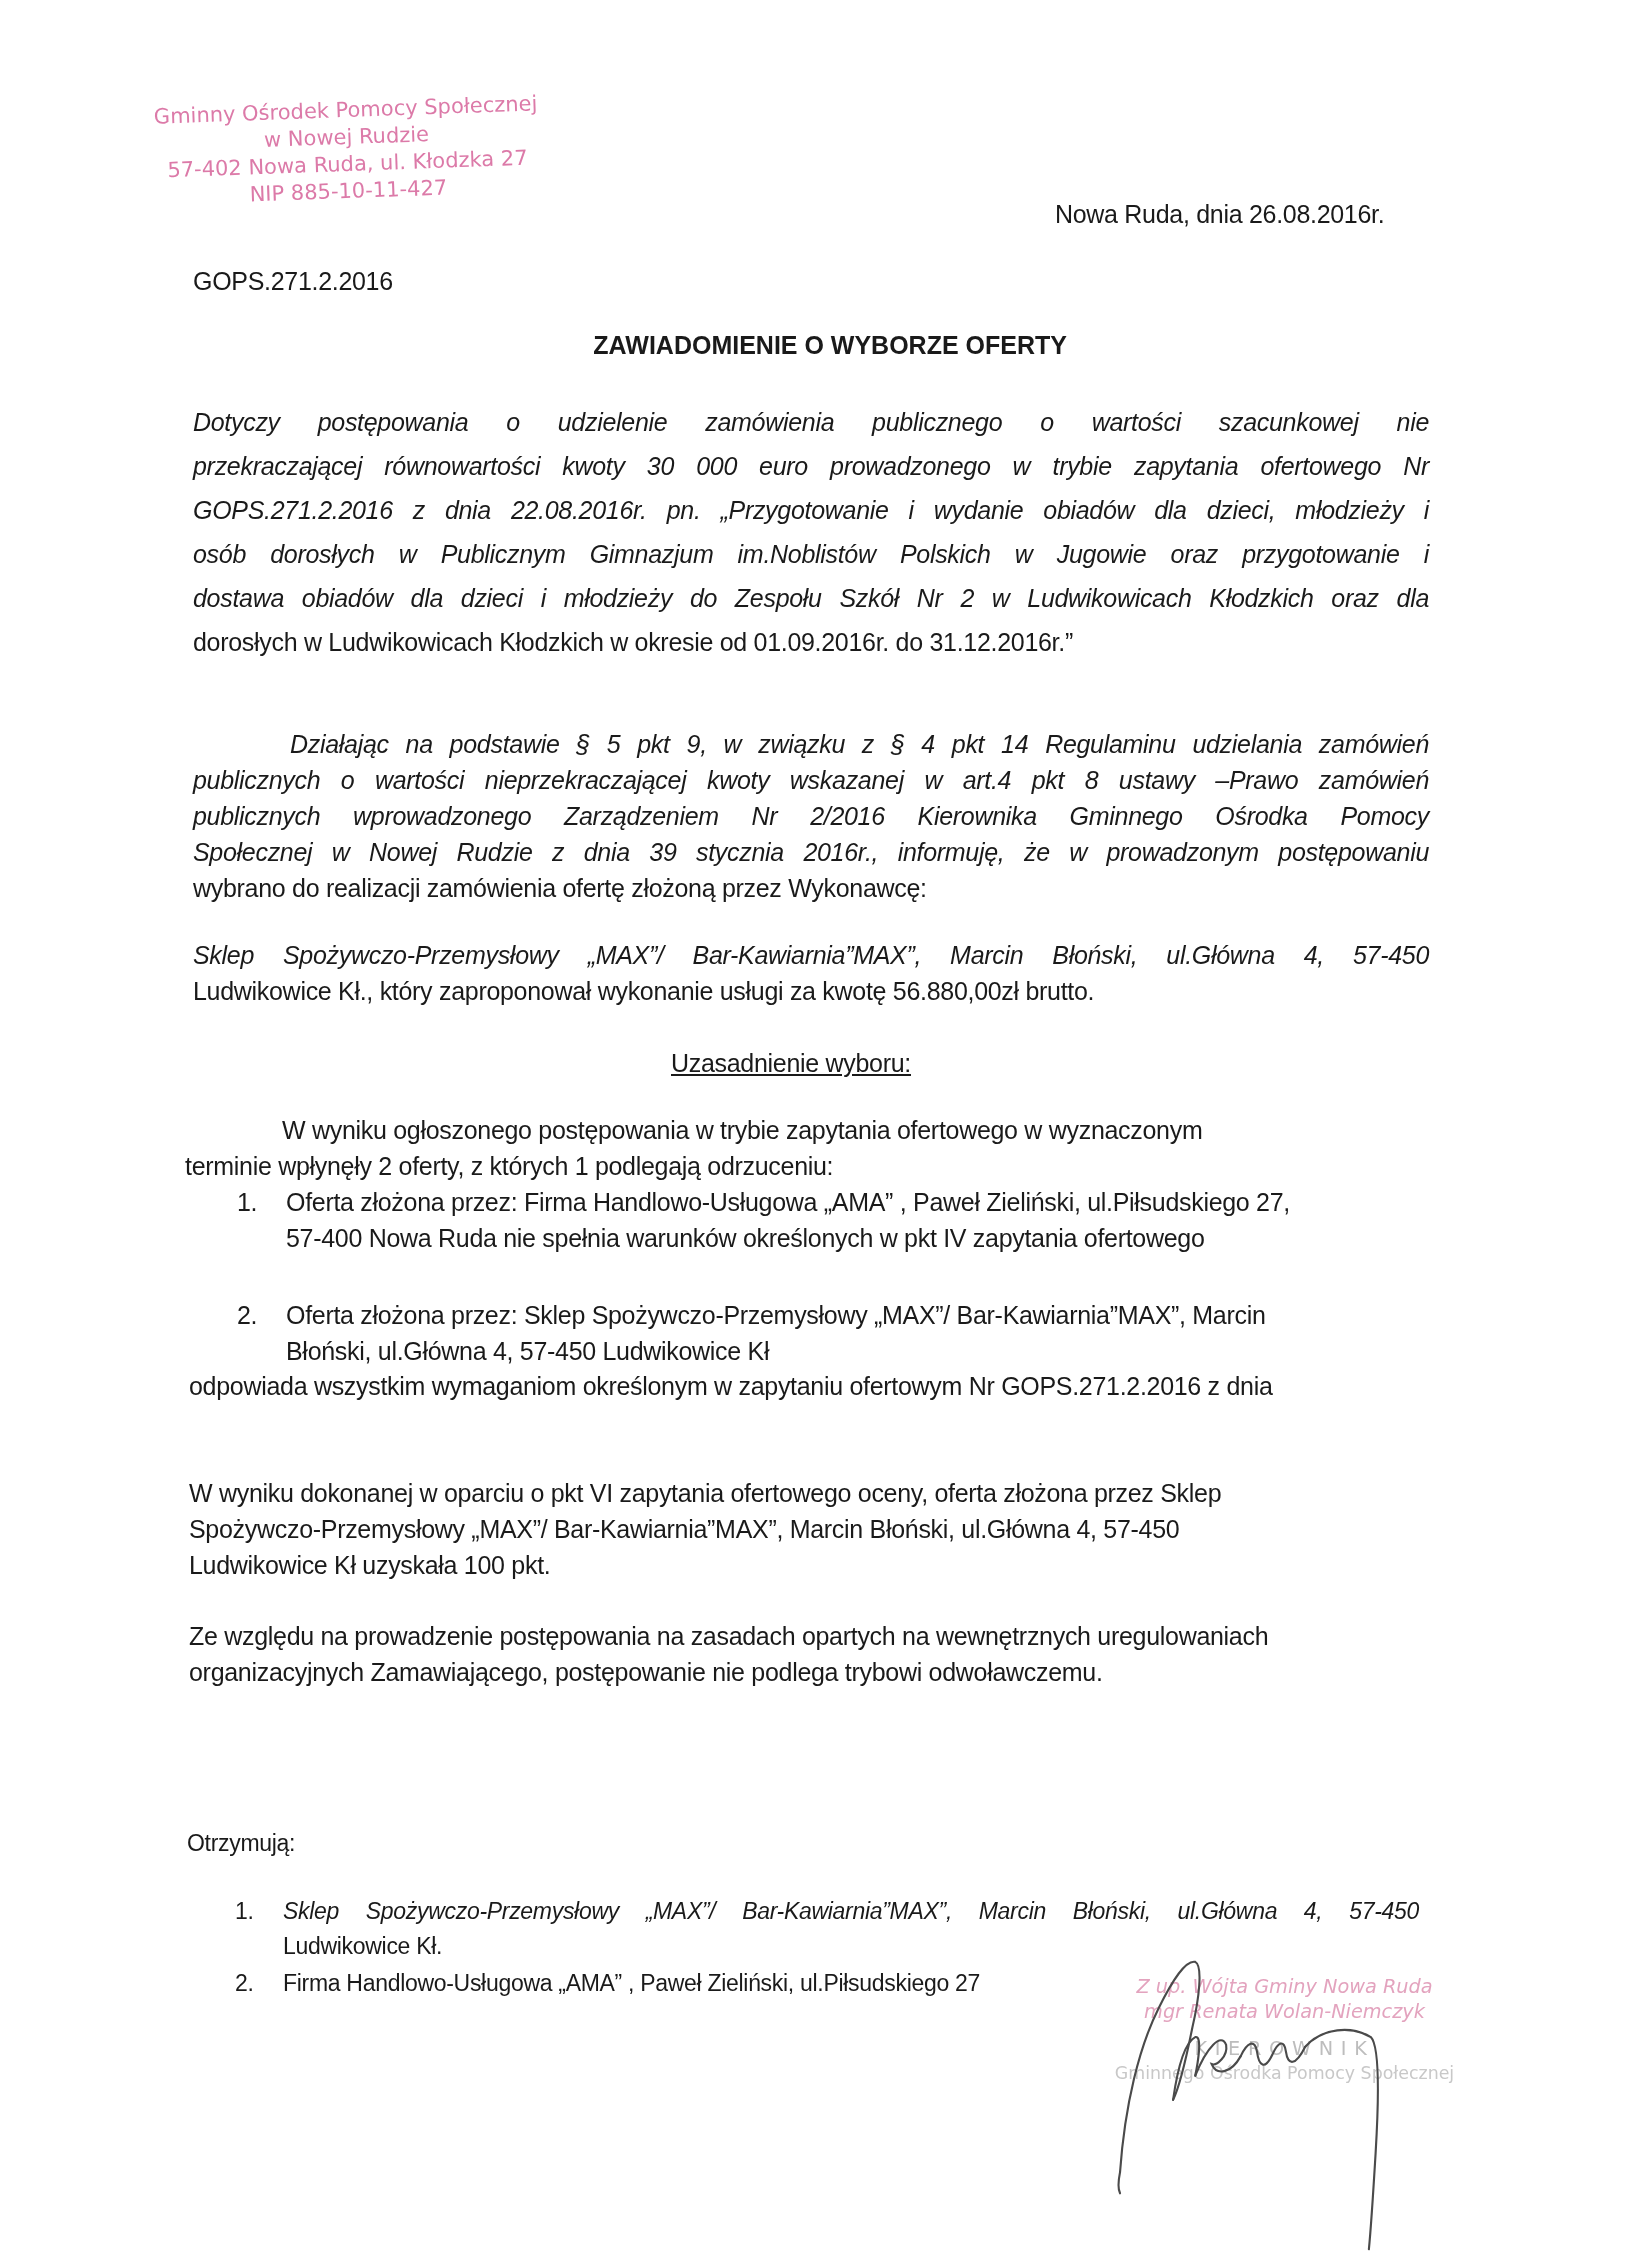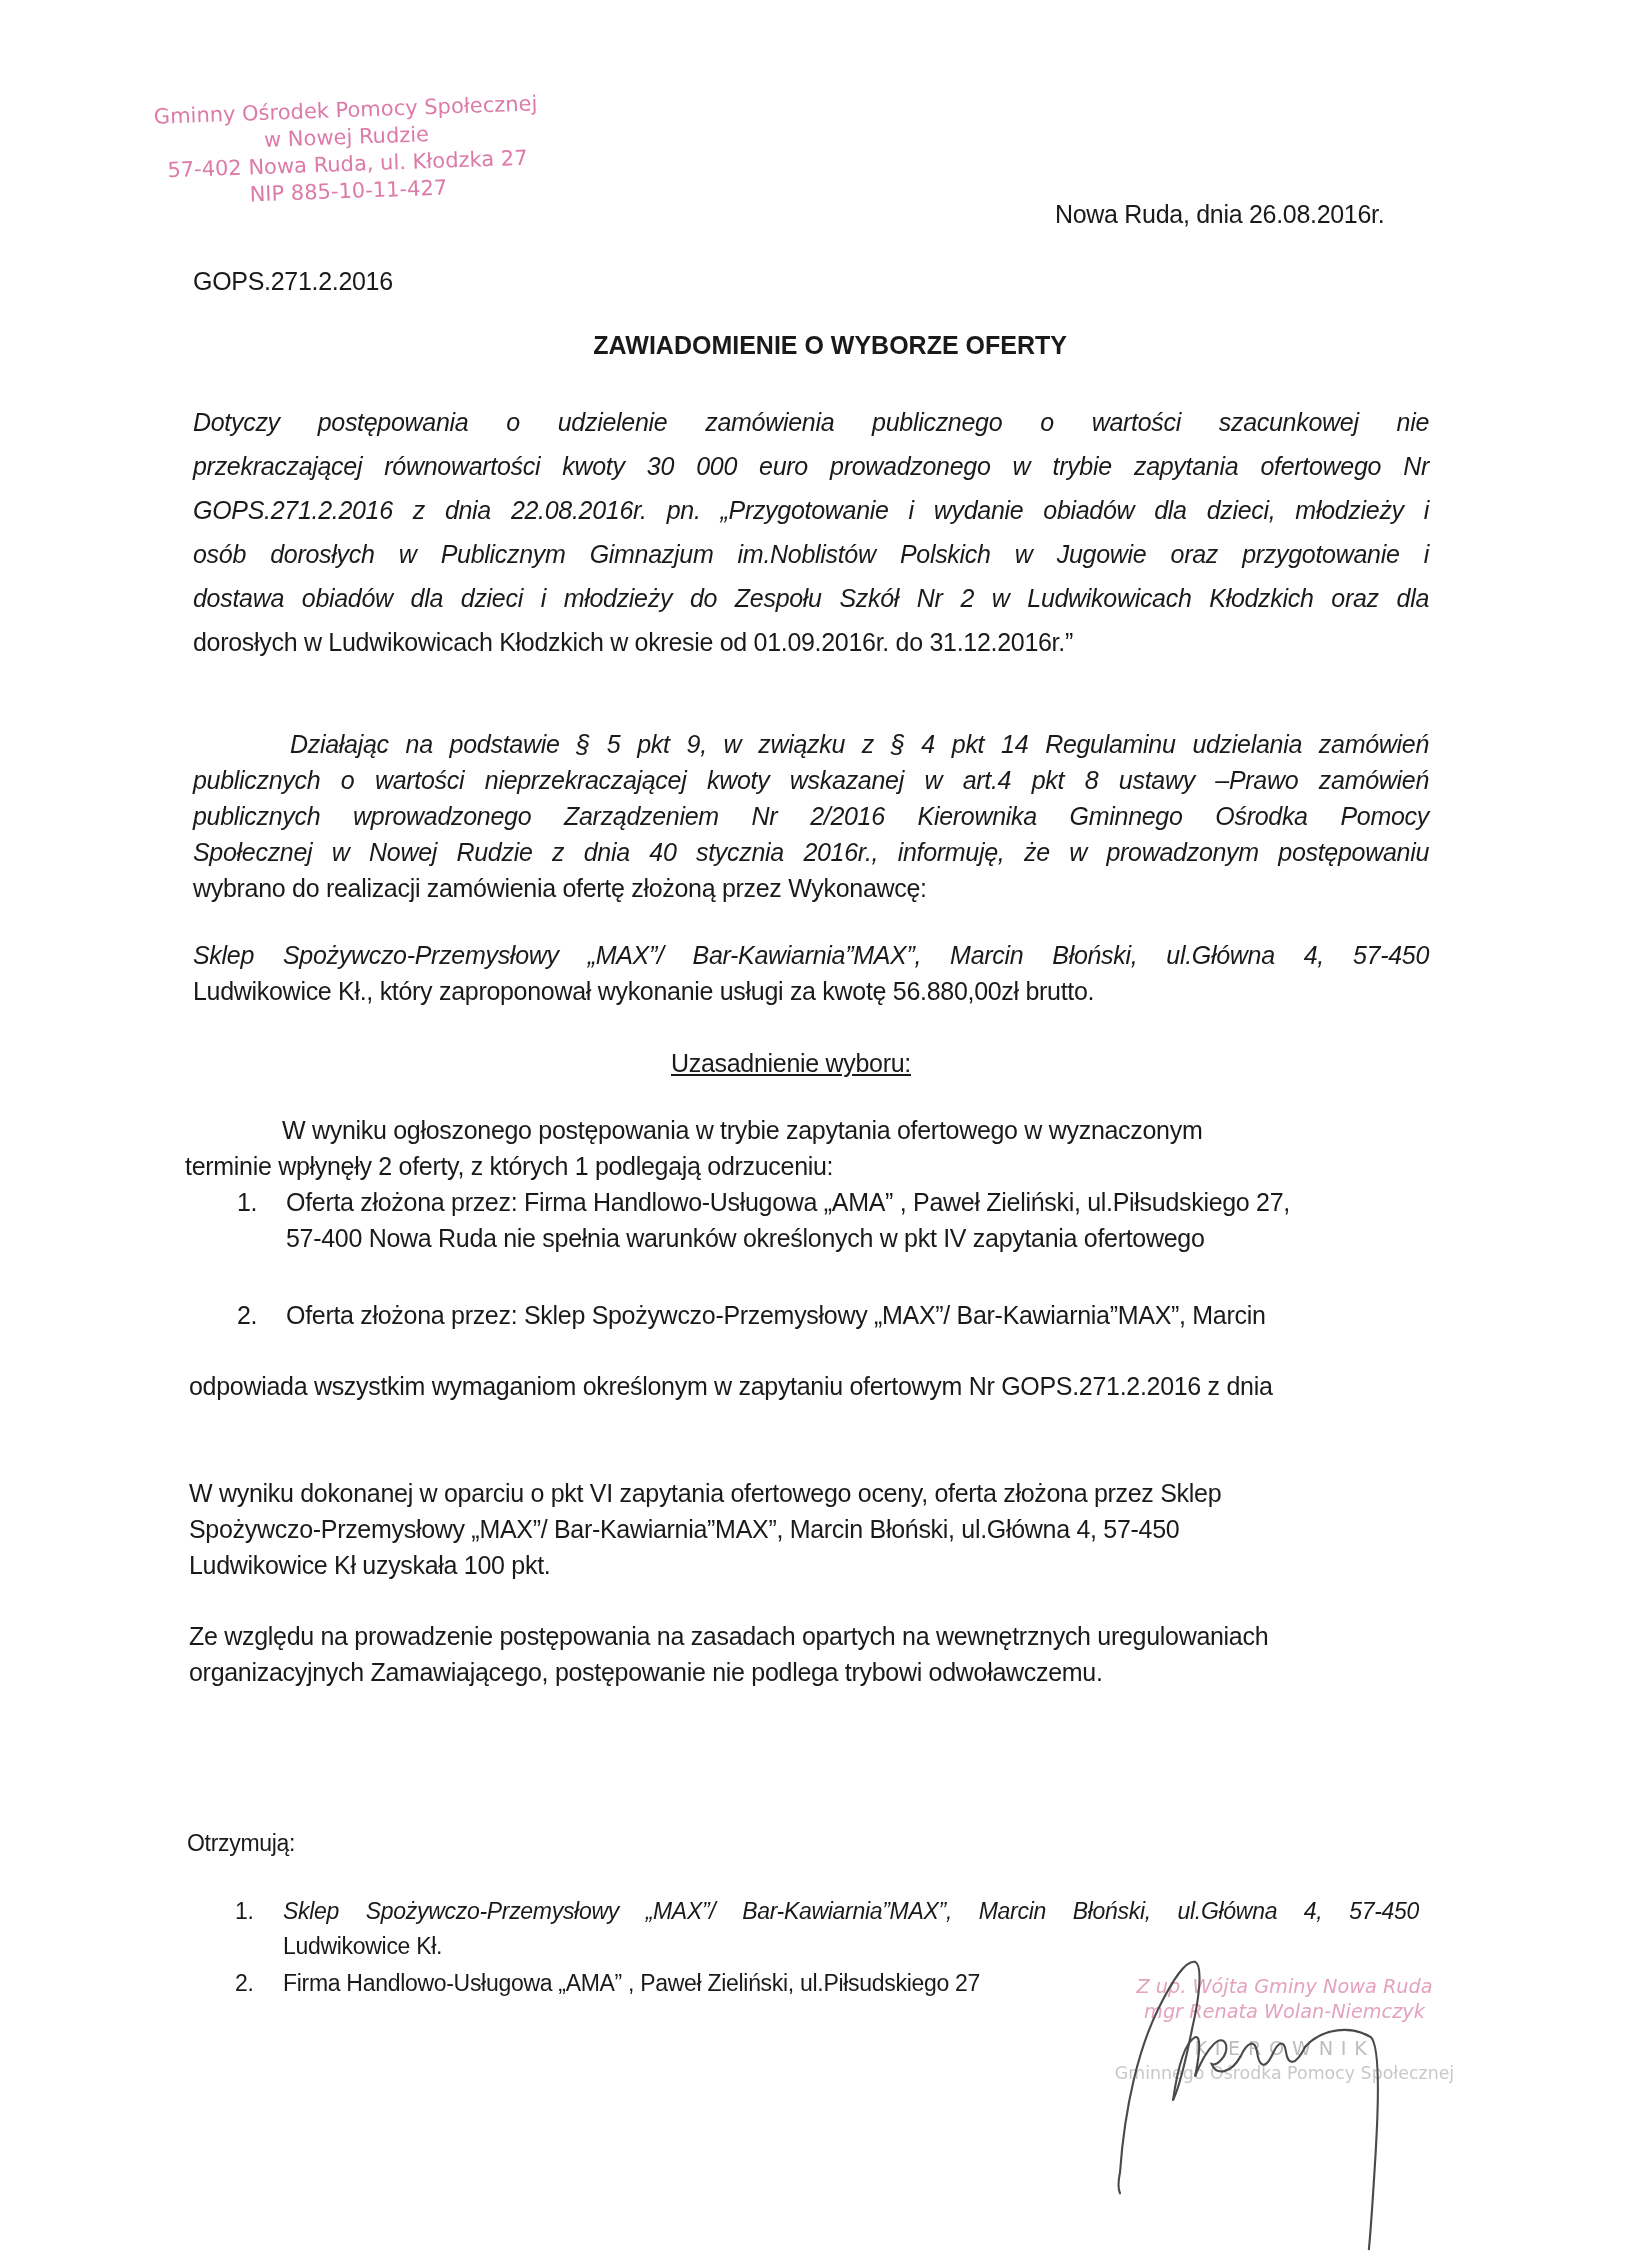"Społecznej w Nowej Rudzie z" span.jline { text: 40 -> 39 }
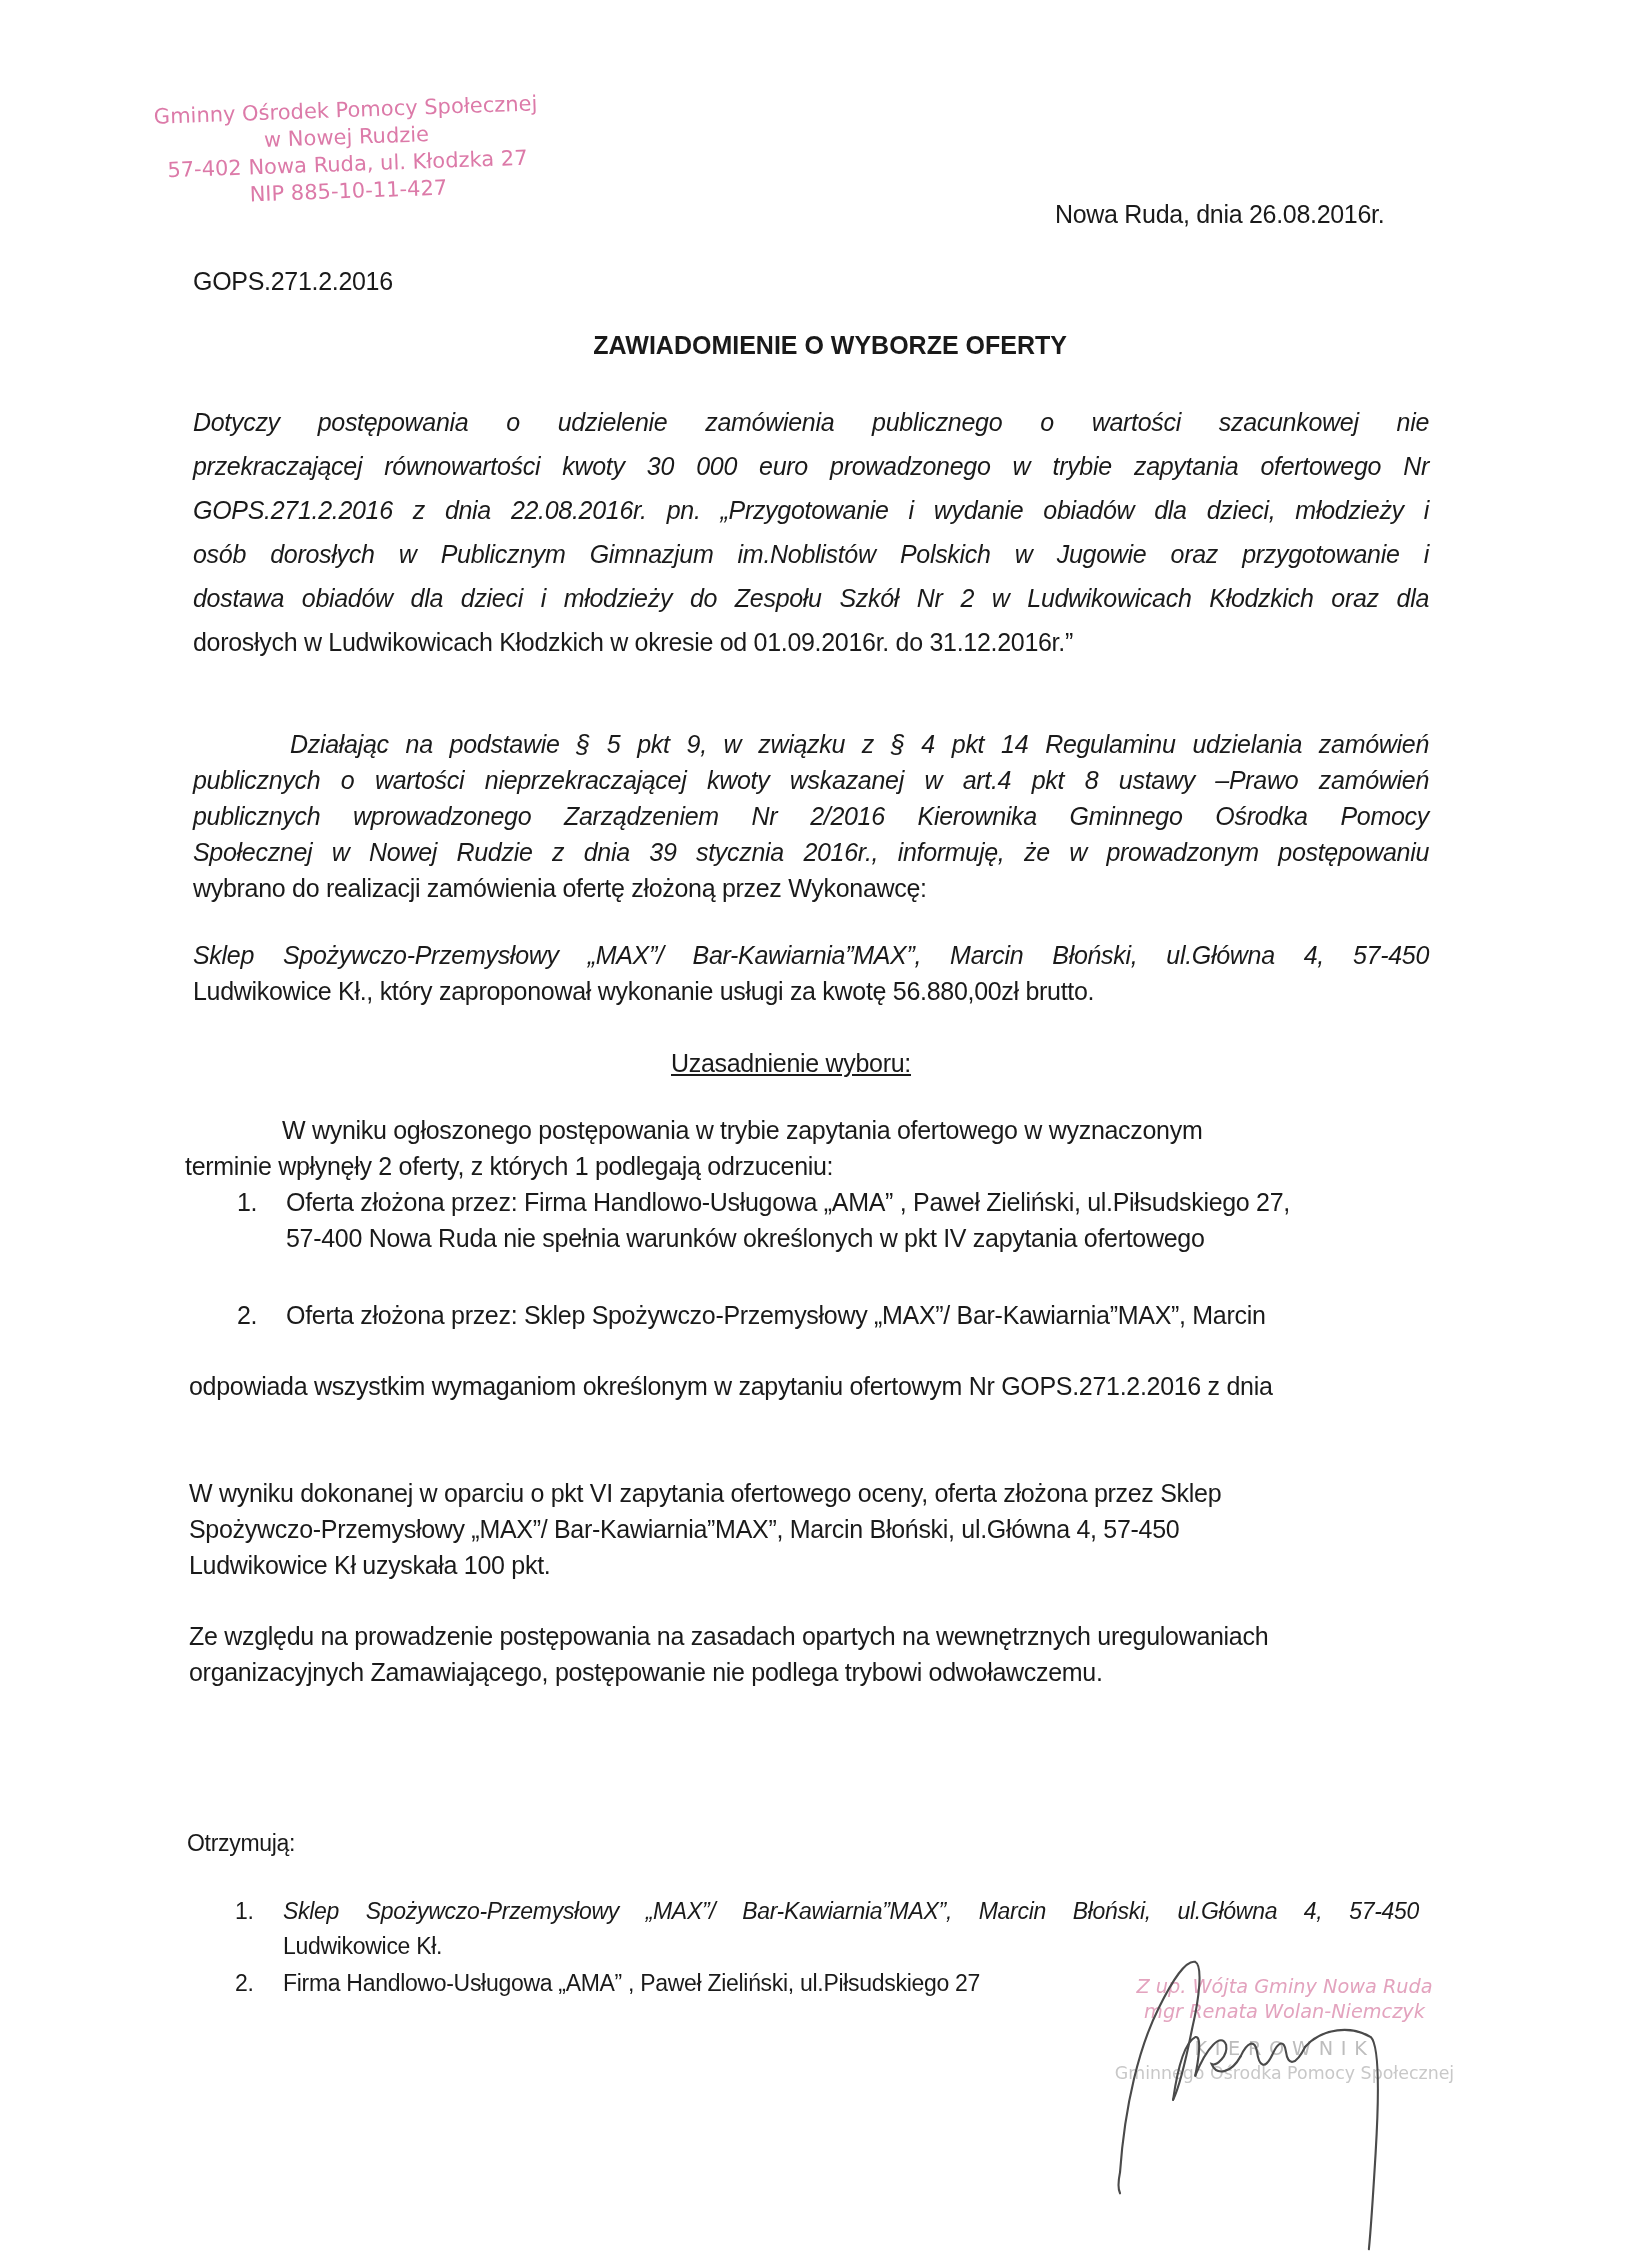"Błoński, ul.Główna 4, 57-450 Ludwikowice" span.line { html: none -> <span>Błoński, ul.Główna 4, 57-450 Ludwikowice Kł</span> }
